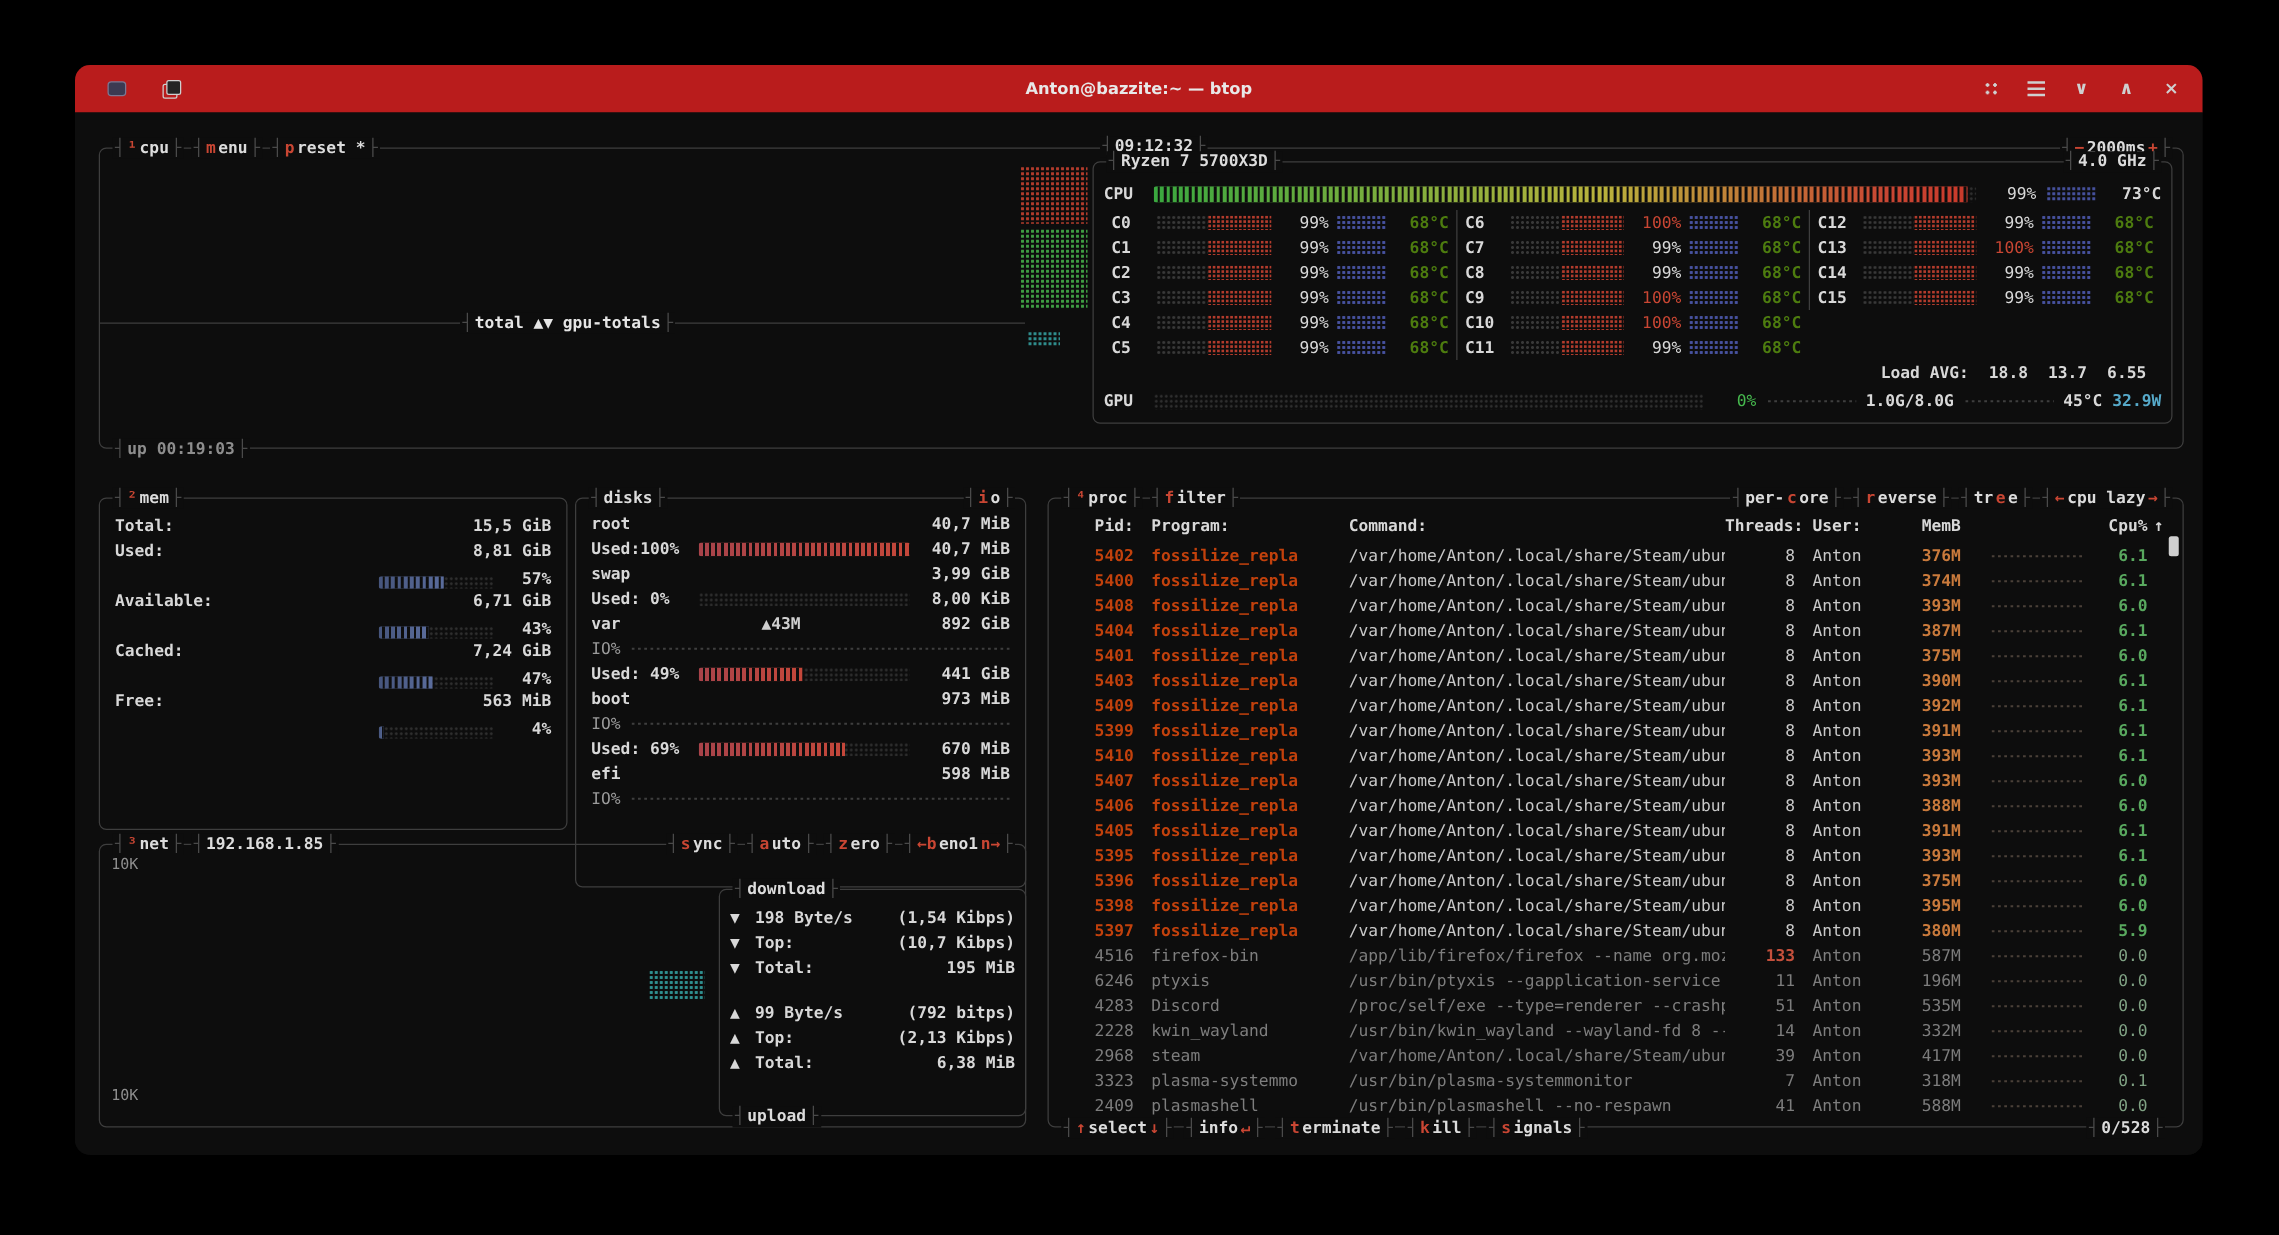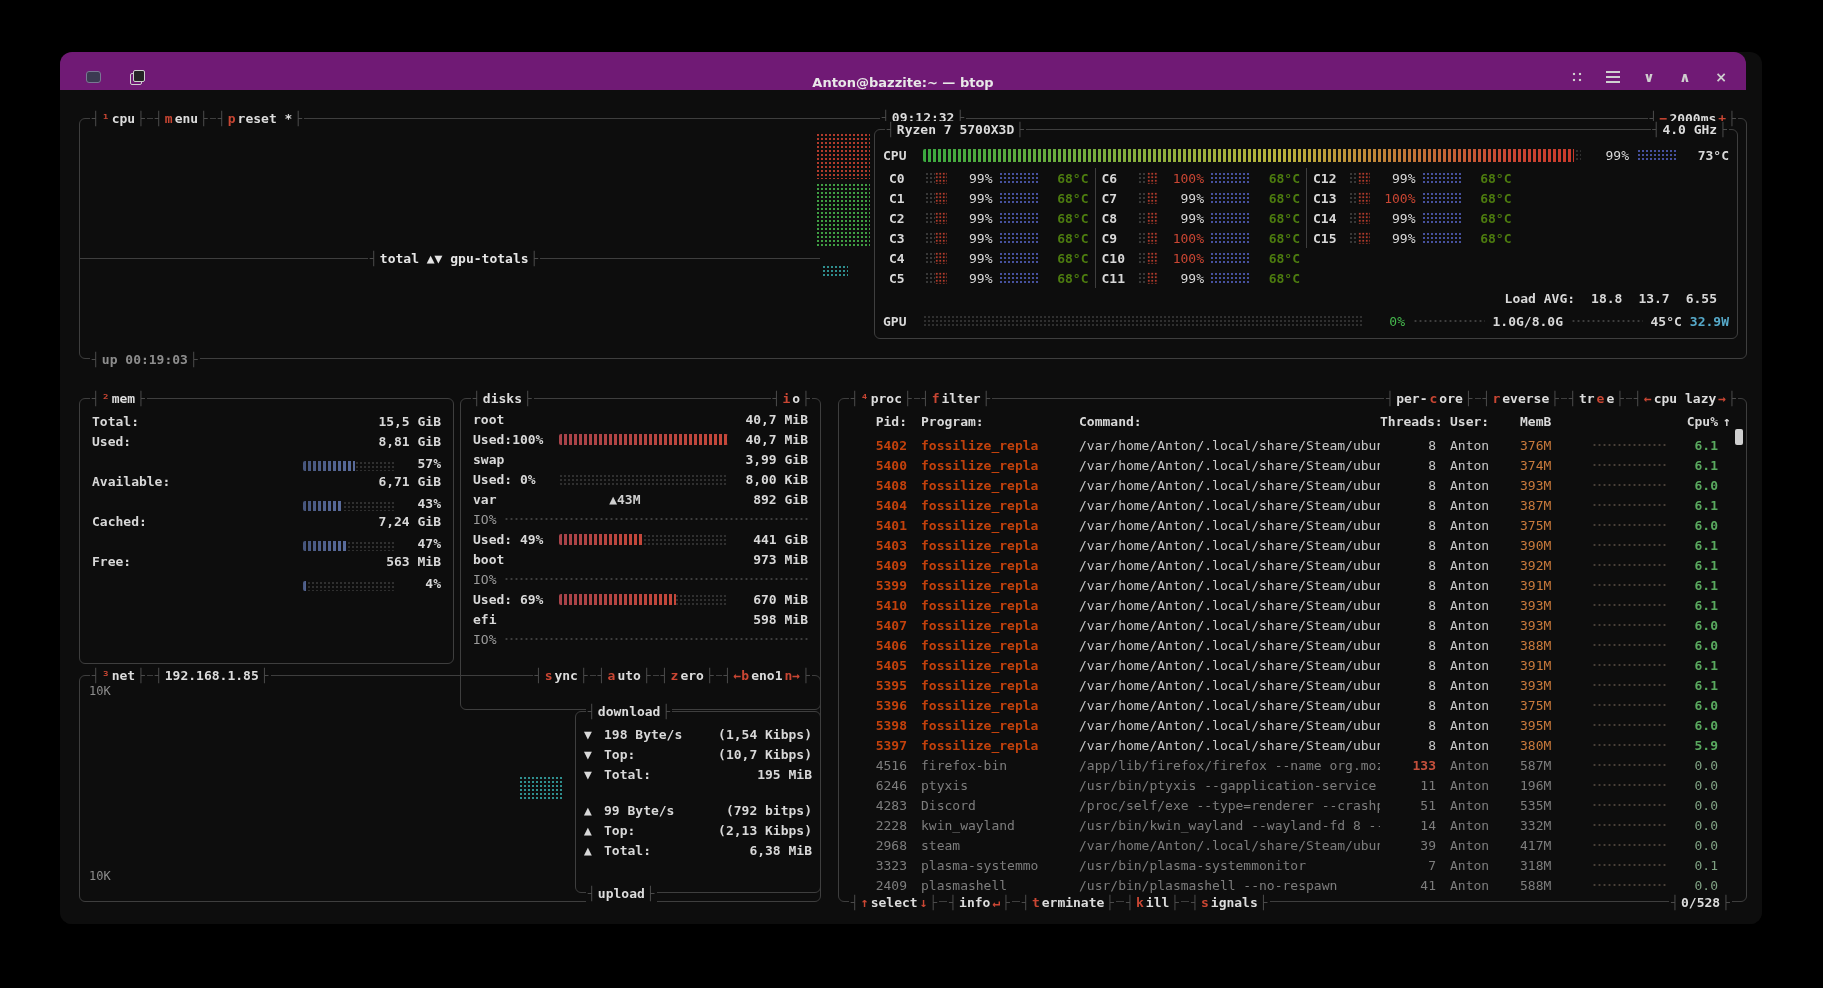"Anton@bazzite:~ — btop" .titlebar { align-items: flex-end -> center; background: #701a75 -> #b91c1c; right: 16px -> 0 }
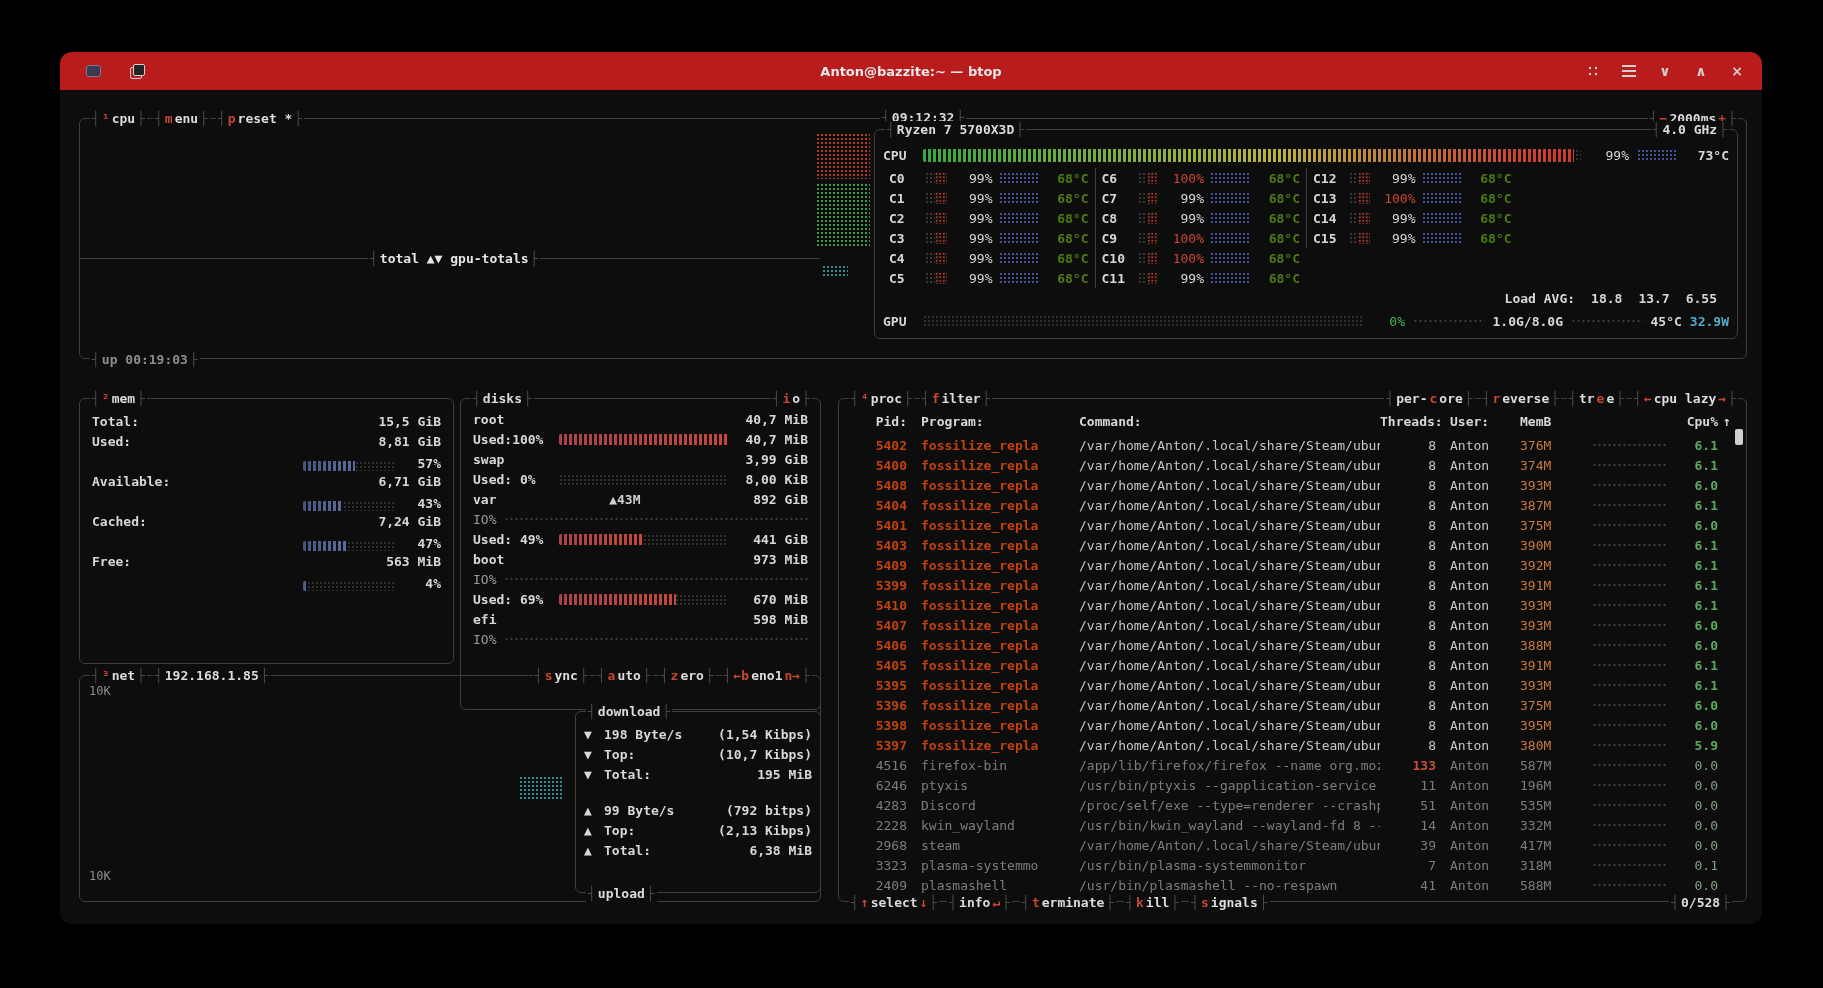"C0" .core-grid { grid-template-columns: repeat(4,1fr) -> repeat(3,1fr) }
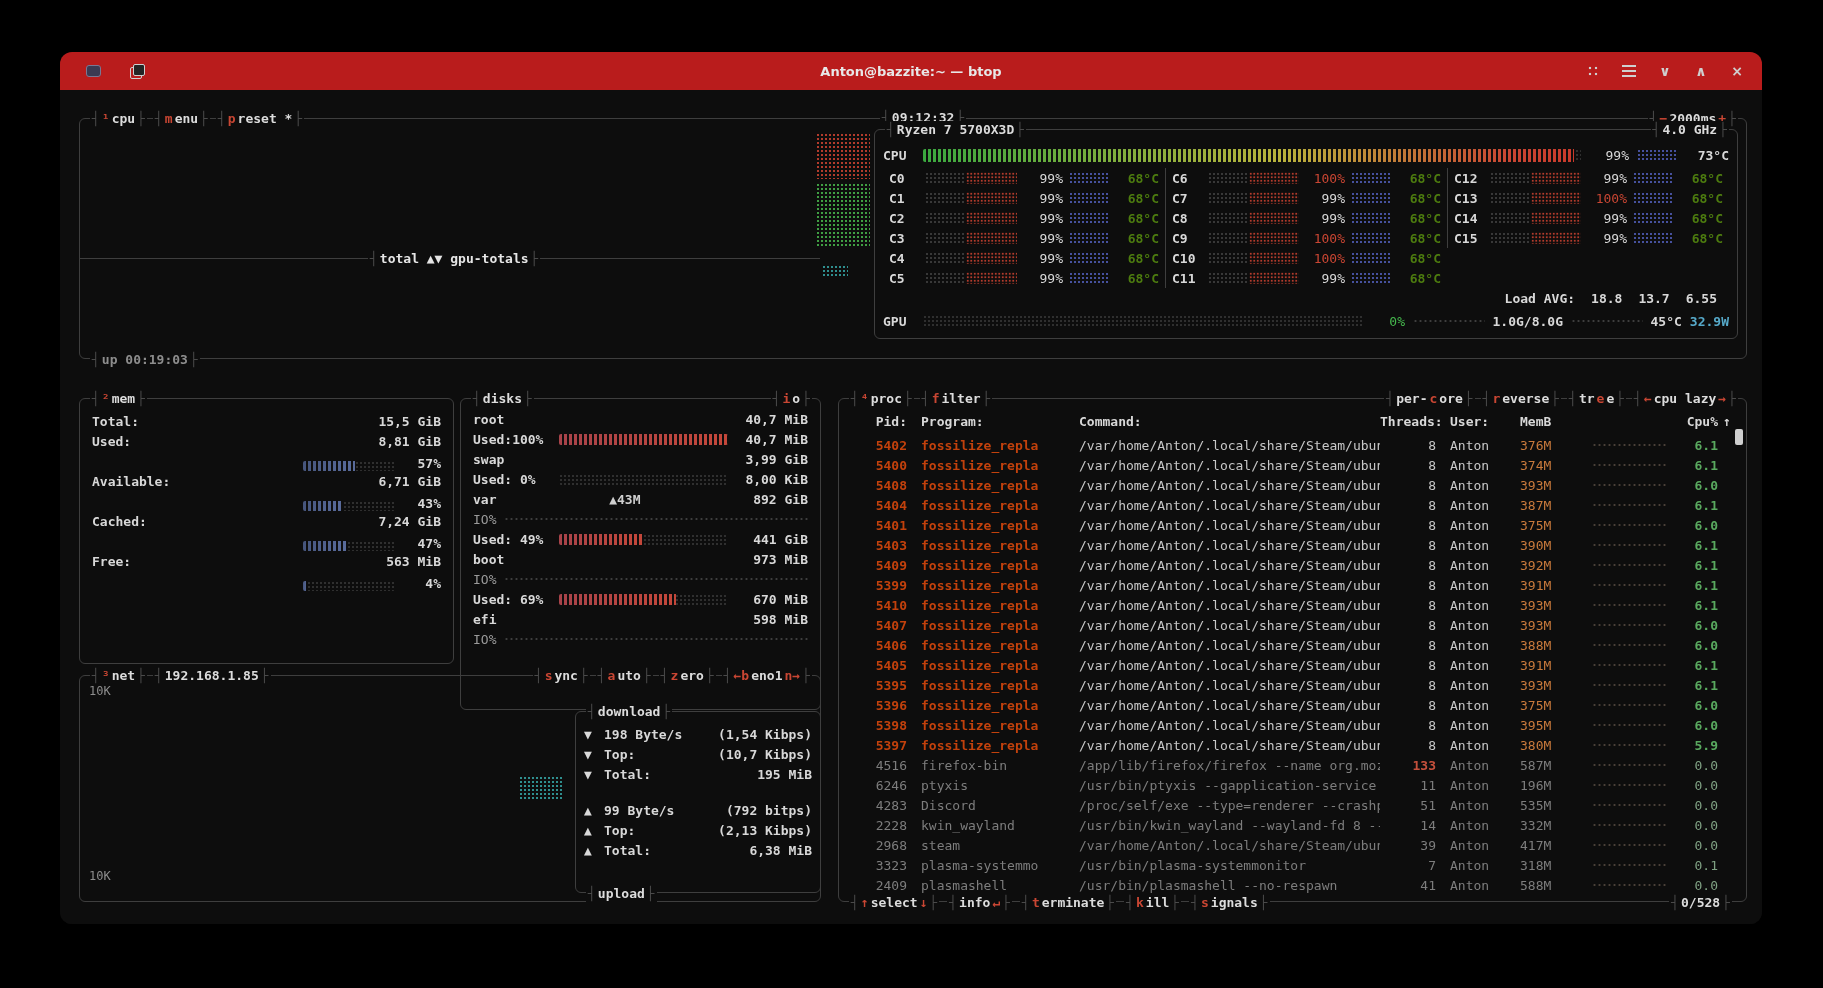"MemB" .c-mem { text-align: left -> center }
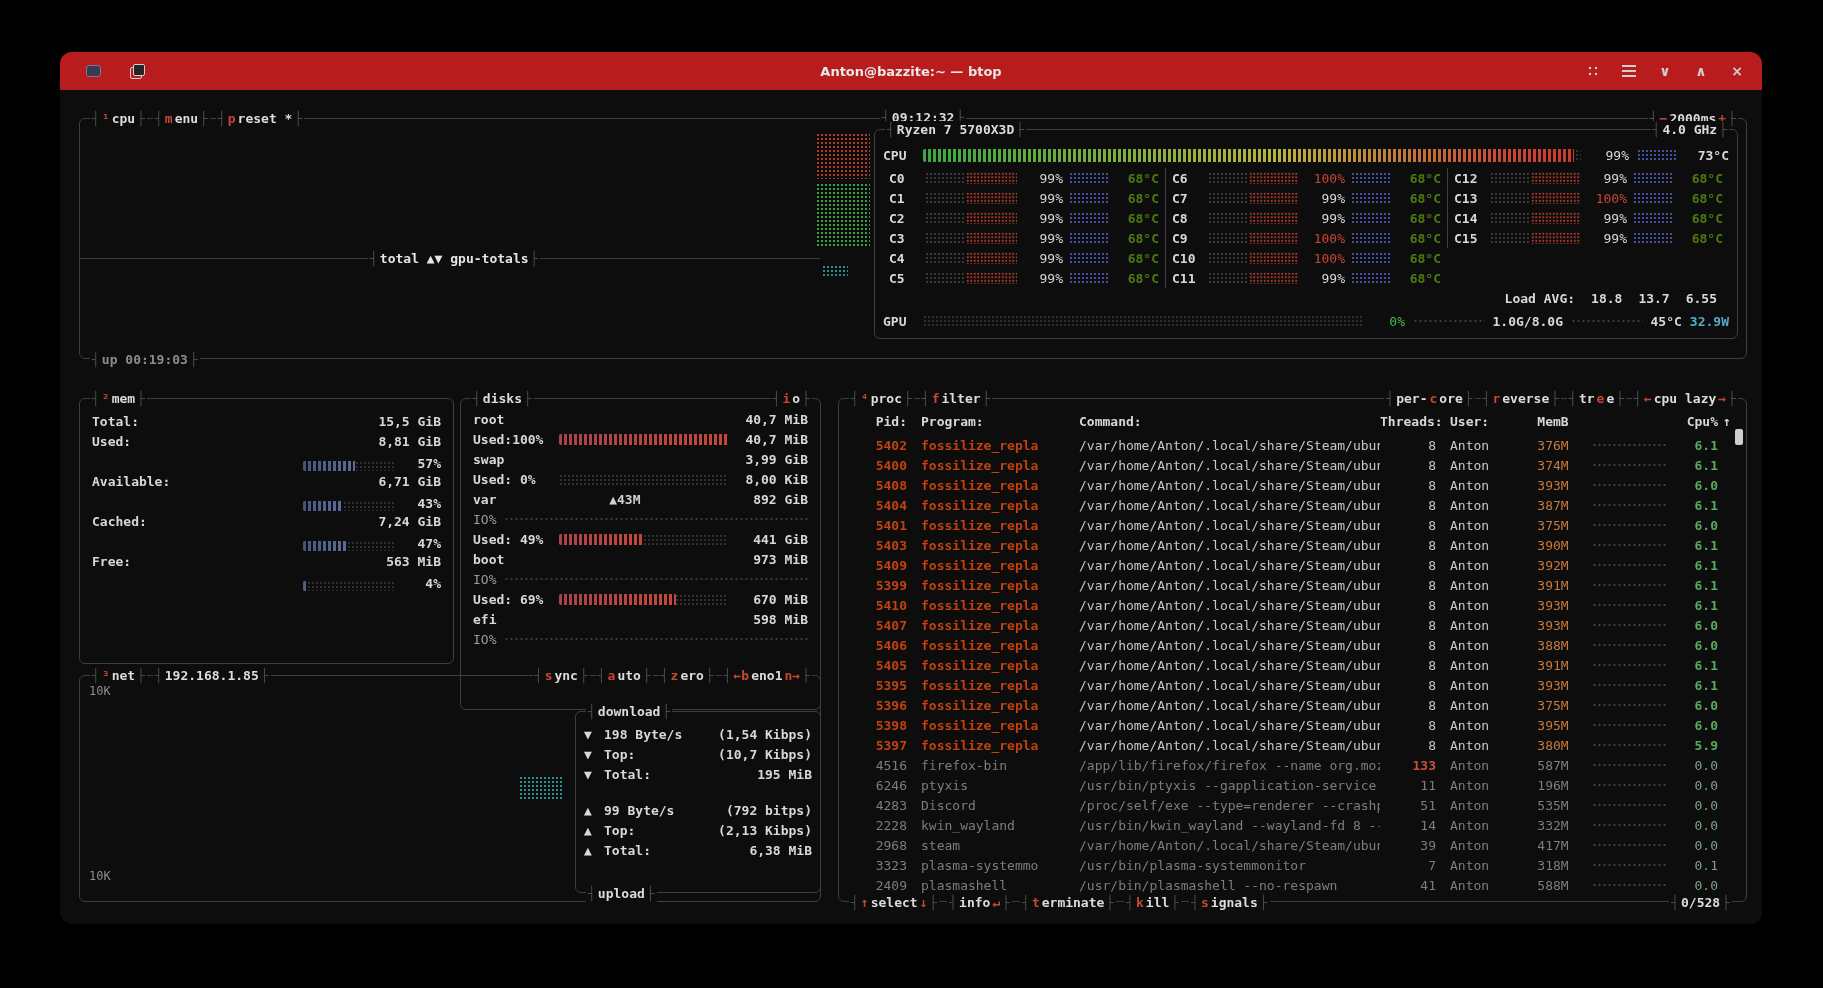"376M" .p-row .c-mem { font-weight: normal -> bold }
